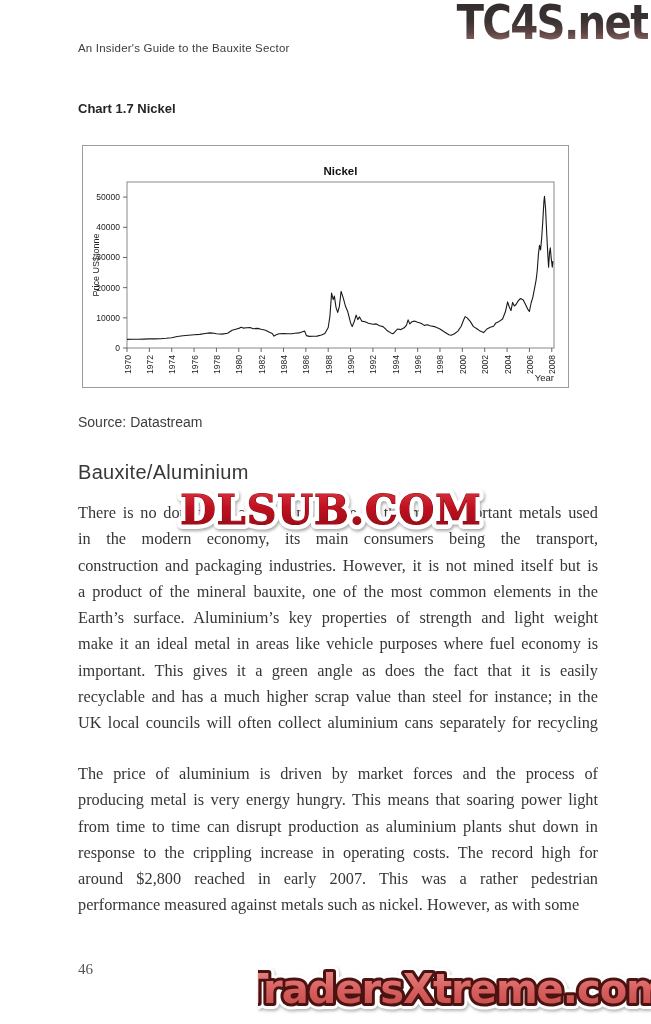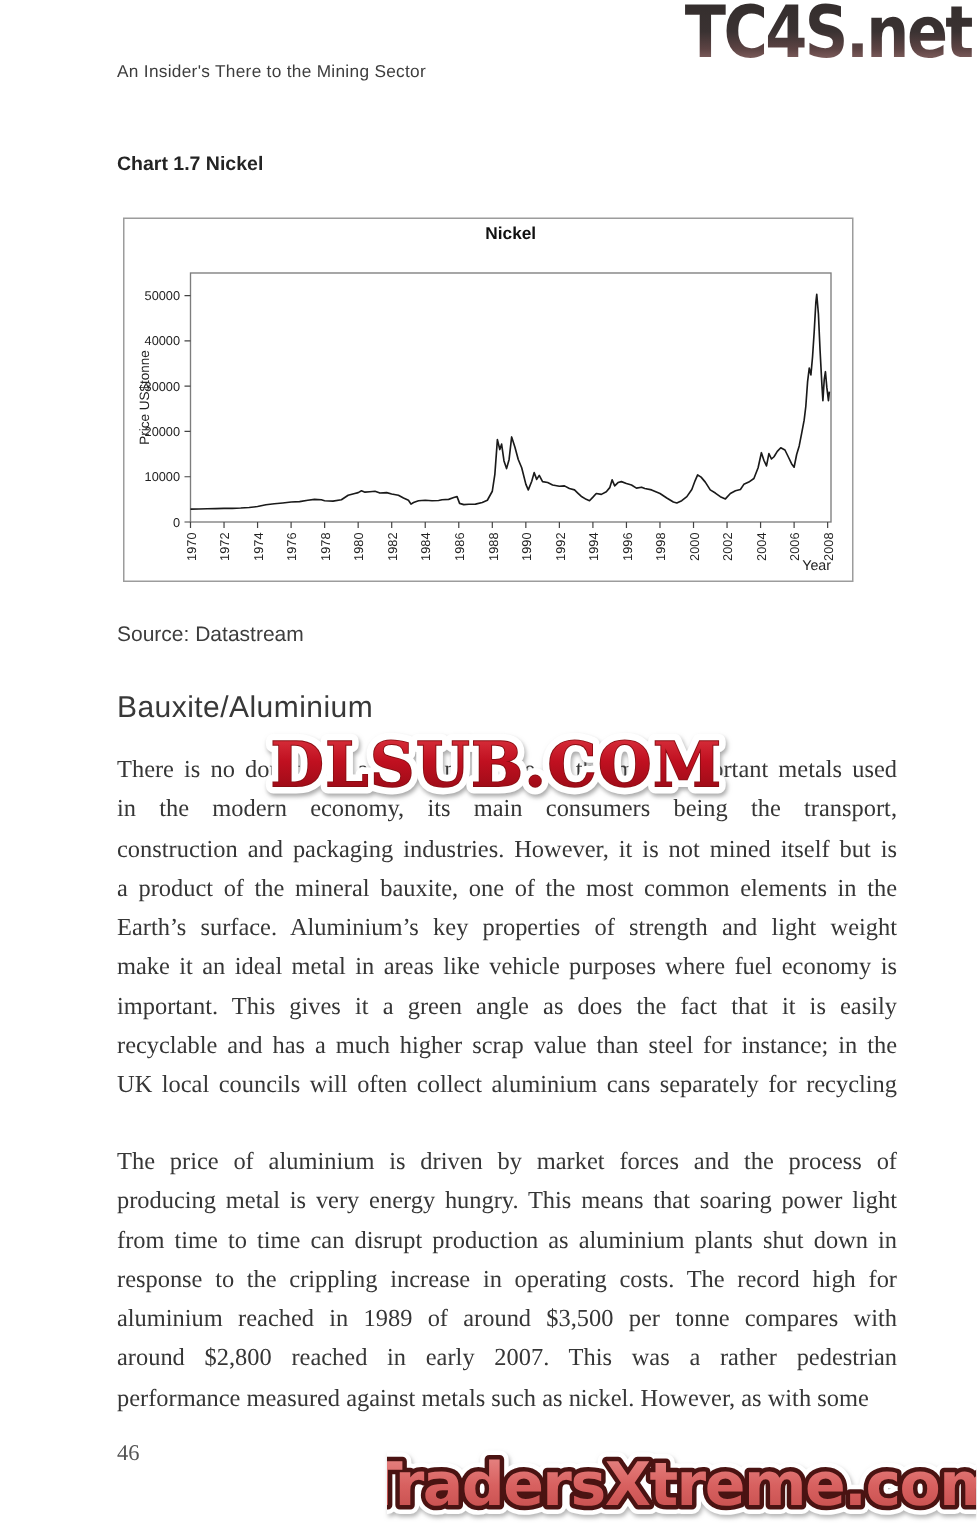"An Insider's There to the" div.running-header { text: There to the Mining -> Guide to the Bauxite }
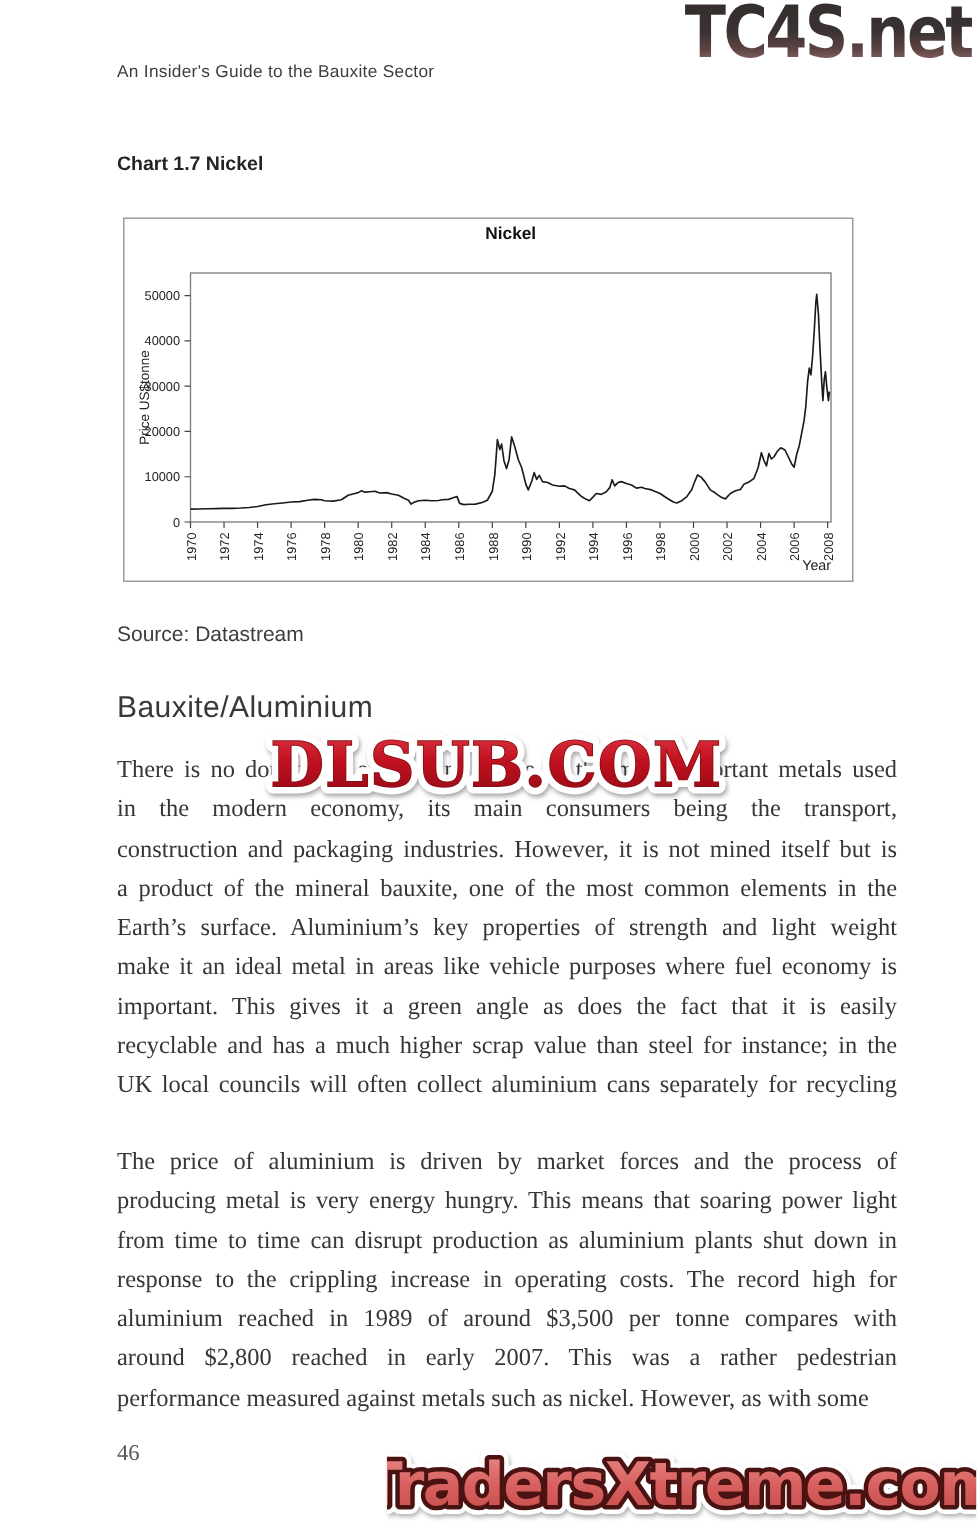"Nickel" .chart-title { top: 4px -> 19px }
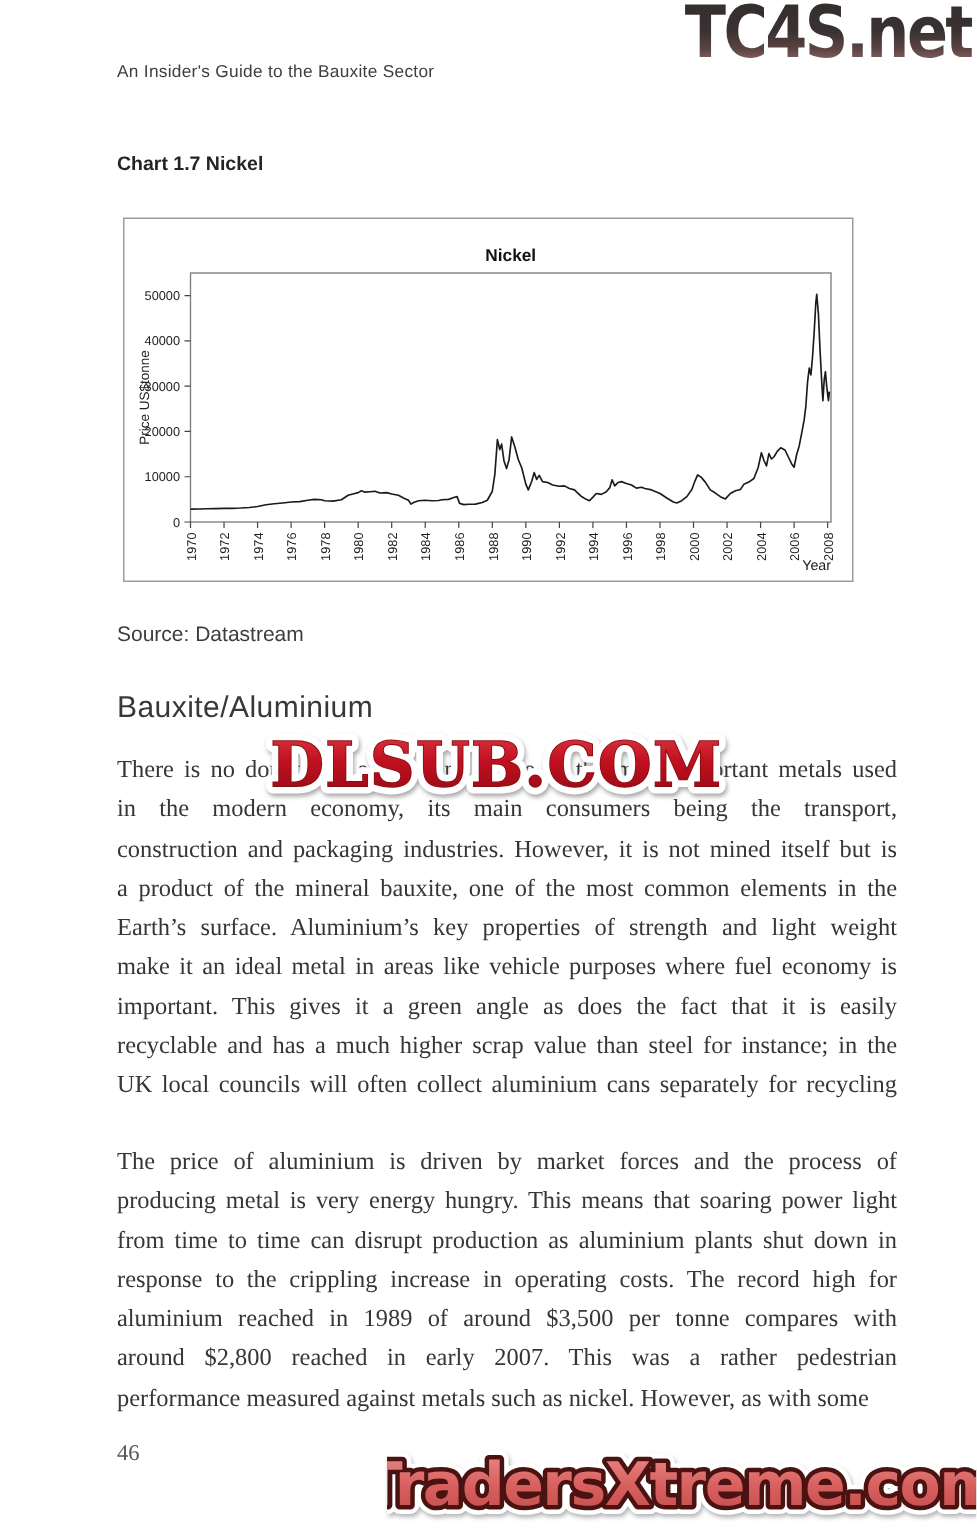"aluminium reached in 1989 of" div.tline { html: <div>aluminium reached in 1989 of around $3,500 per tonne compares with</div> -> none }
